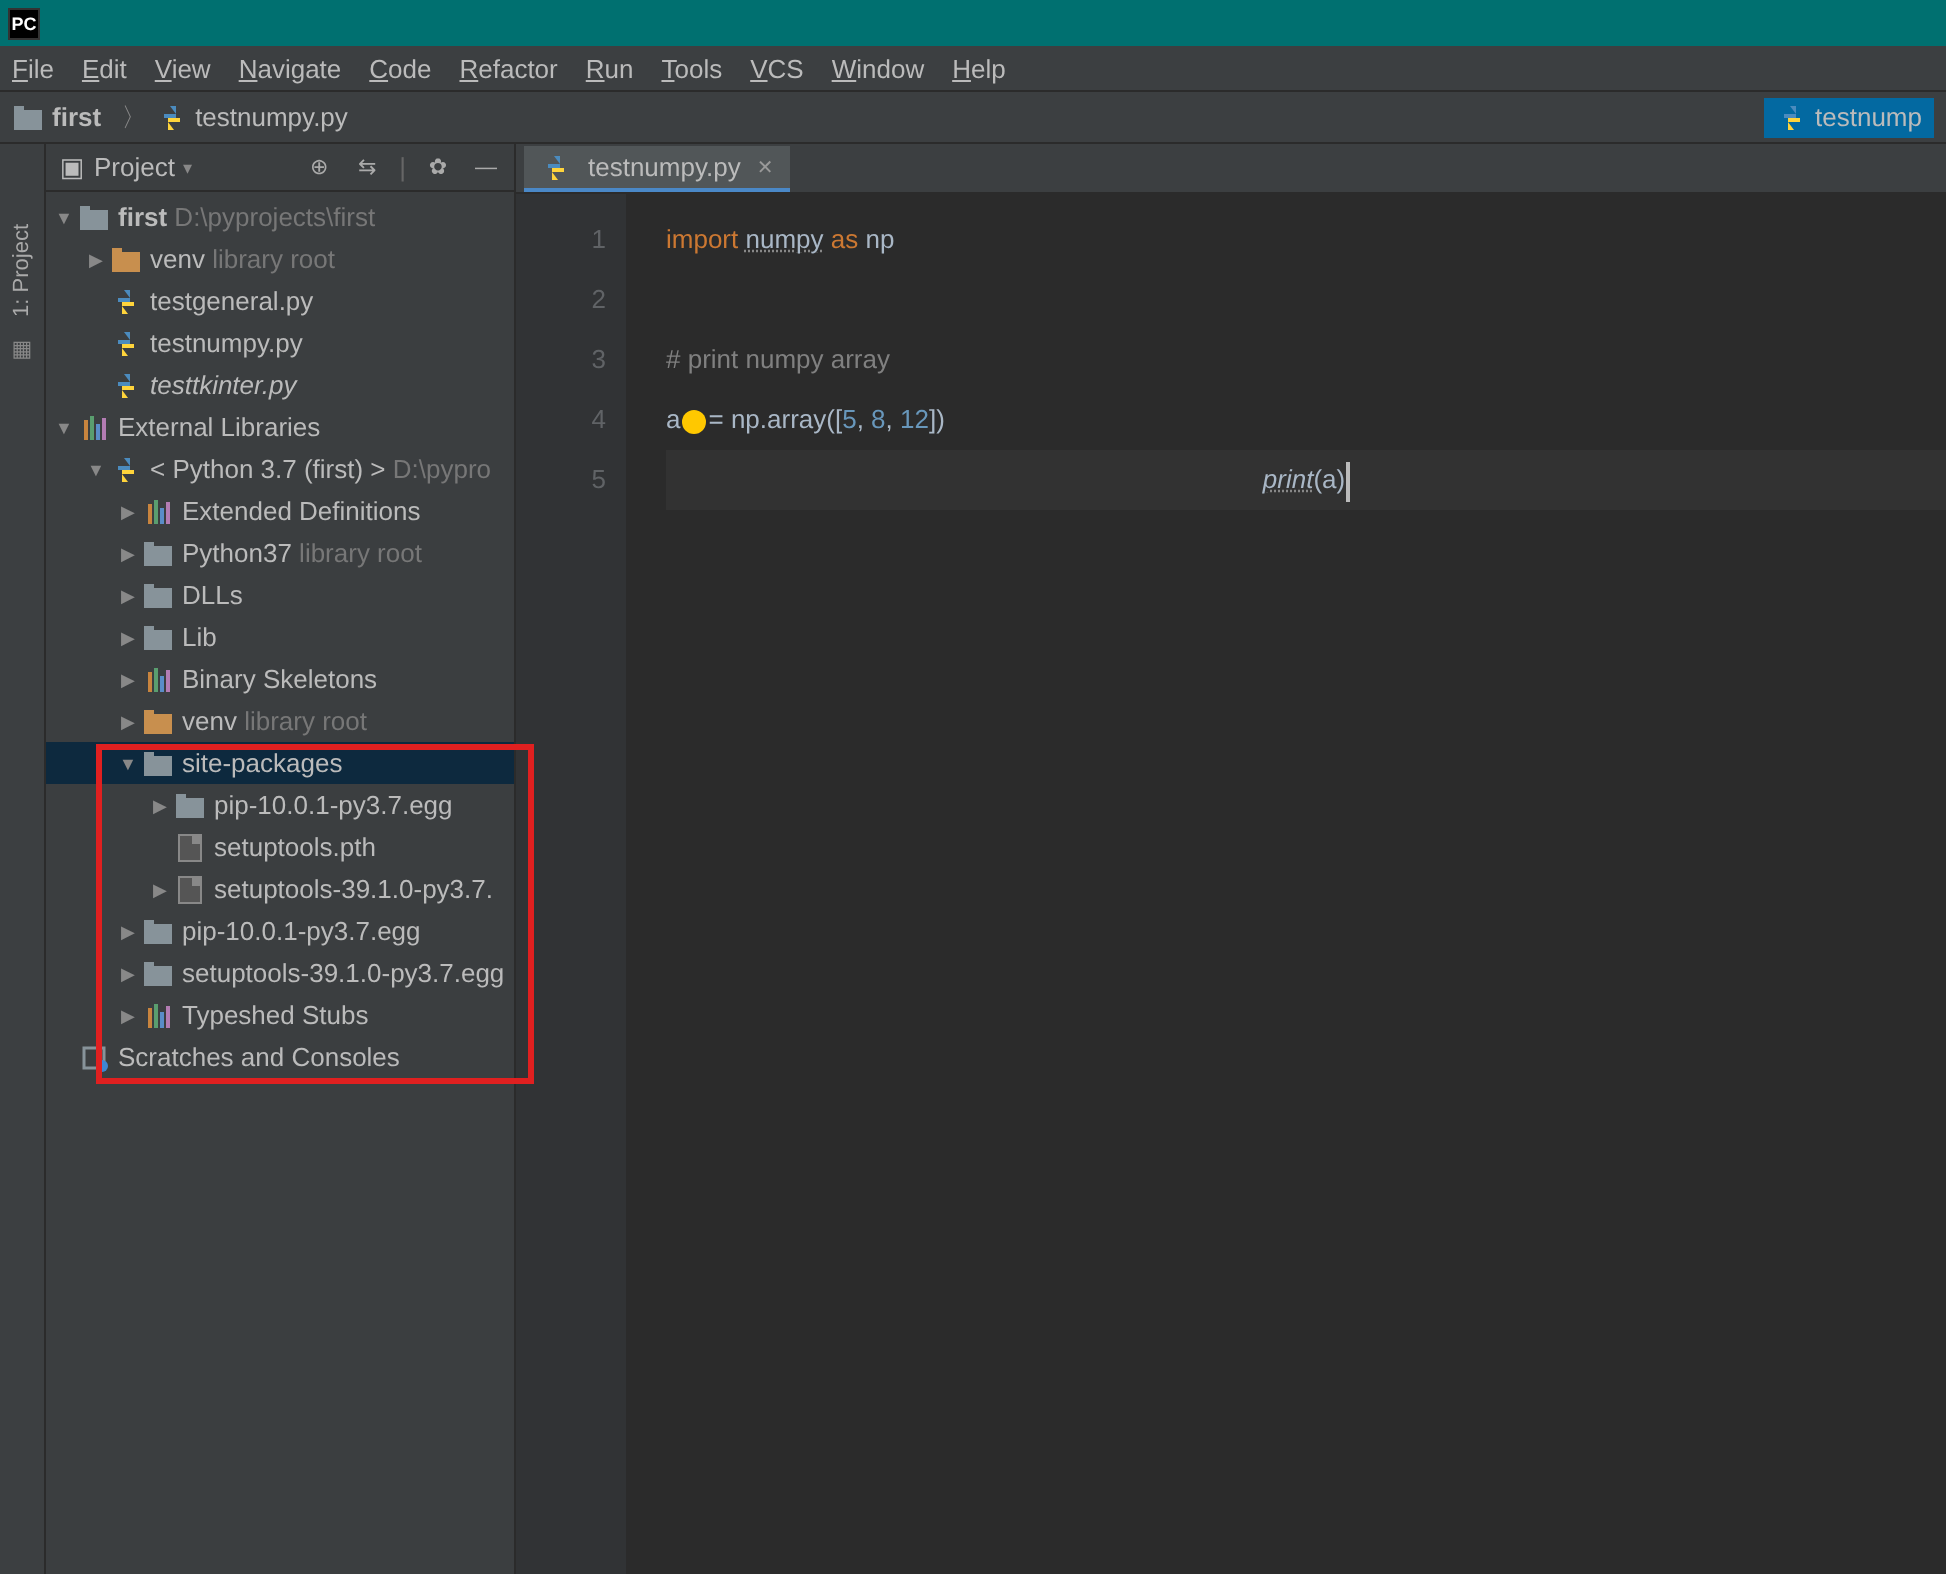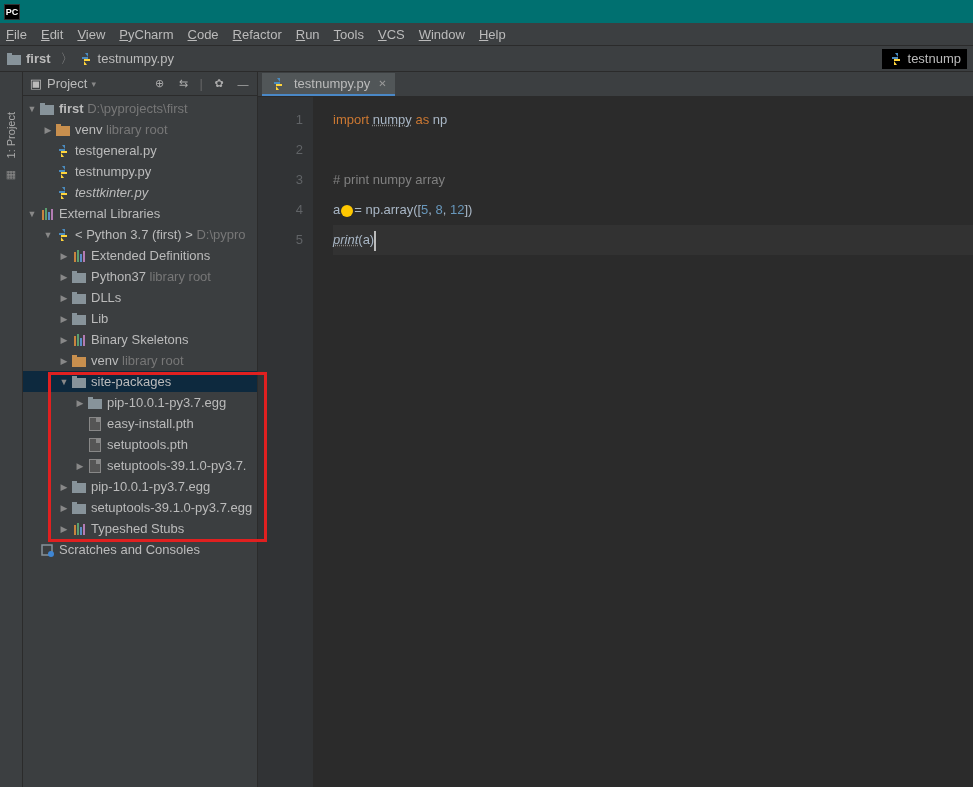"PyCharm" span { text: PyCharm -> Navigate }
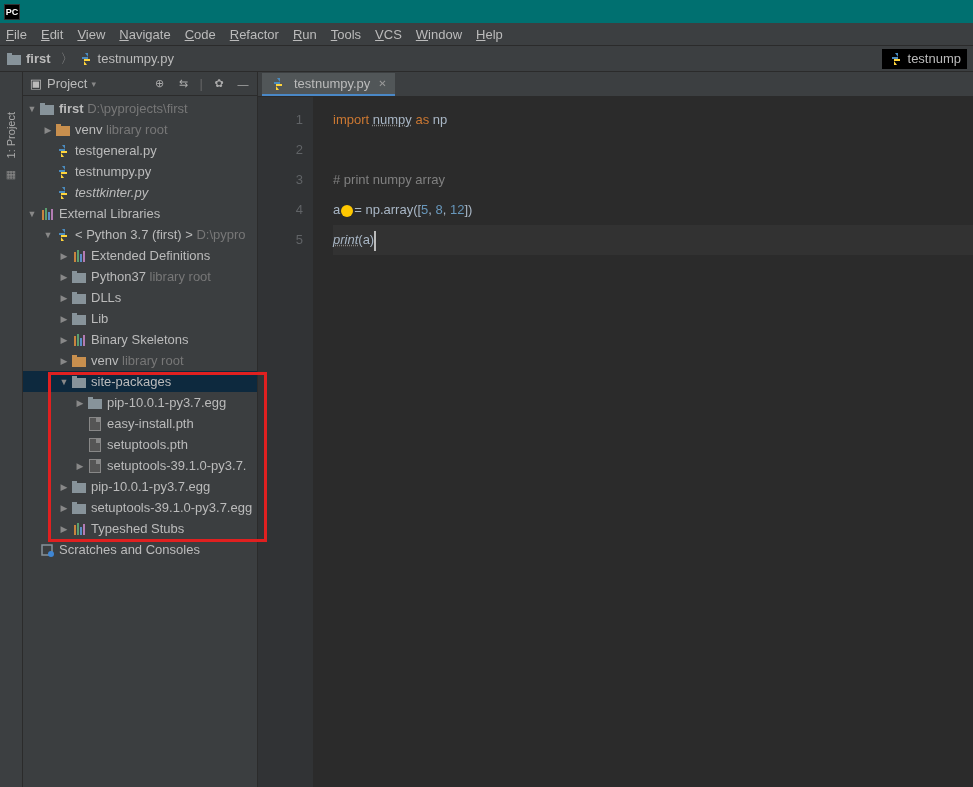"testnump" .breadcrumb-right .tab-right { background: #000000 -> #0369a1 }
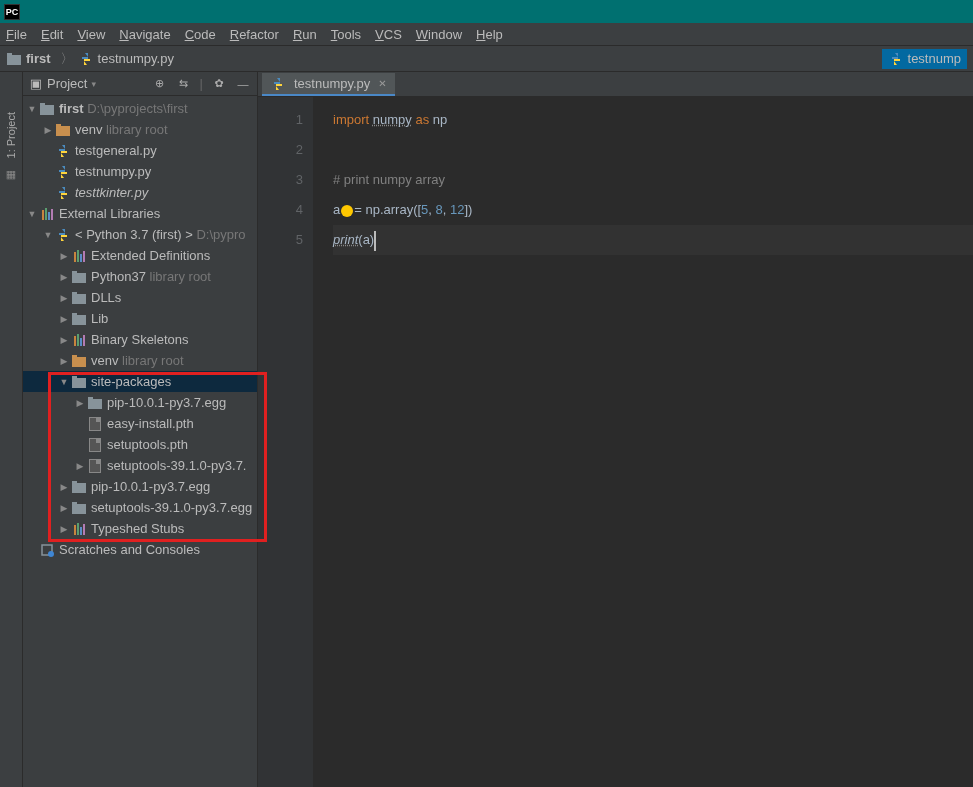"print(a)" .code-line.hl { text-align: none -> center }
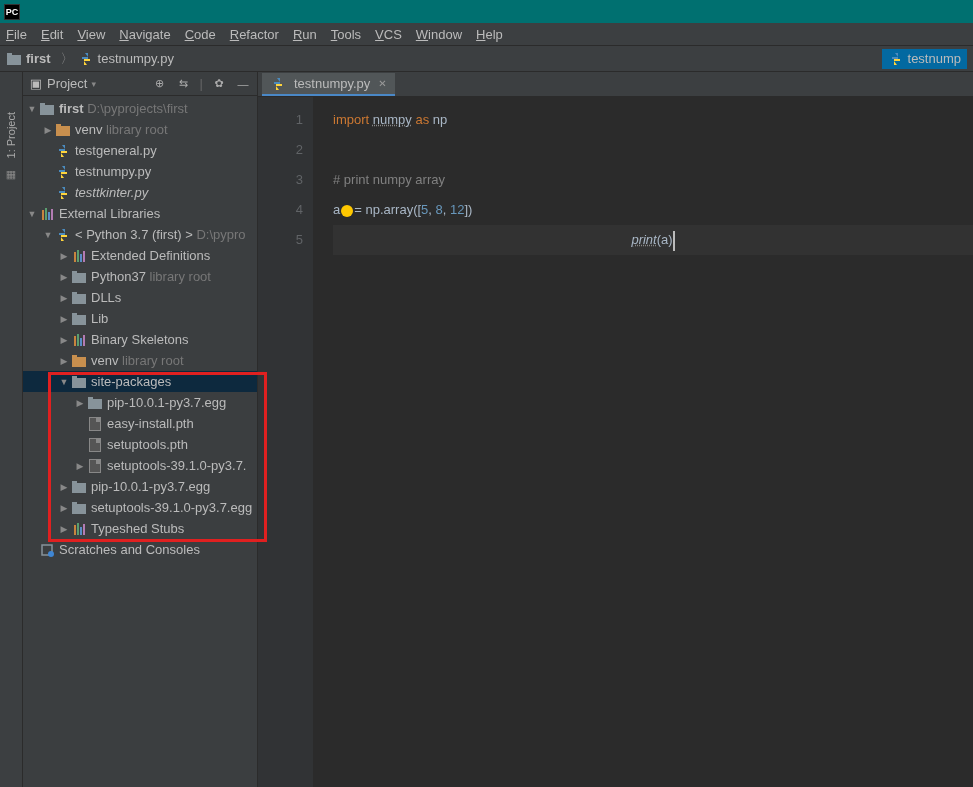"easy-install.pth" div.tree-row { html: <div> <span></span> <span> <span></span> </span> <span>easy-install.pth</span> </div> -> none }
